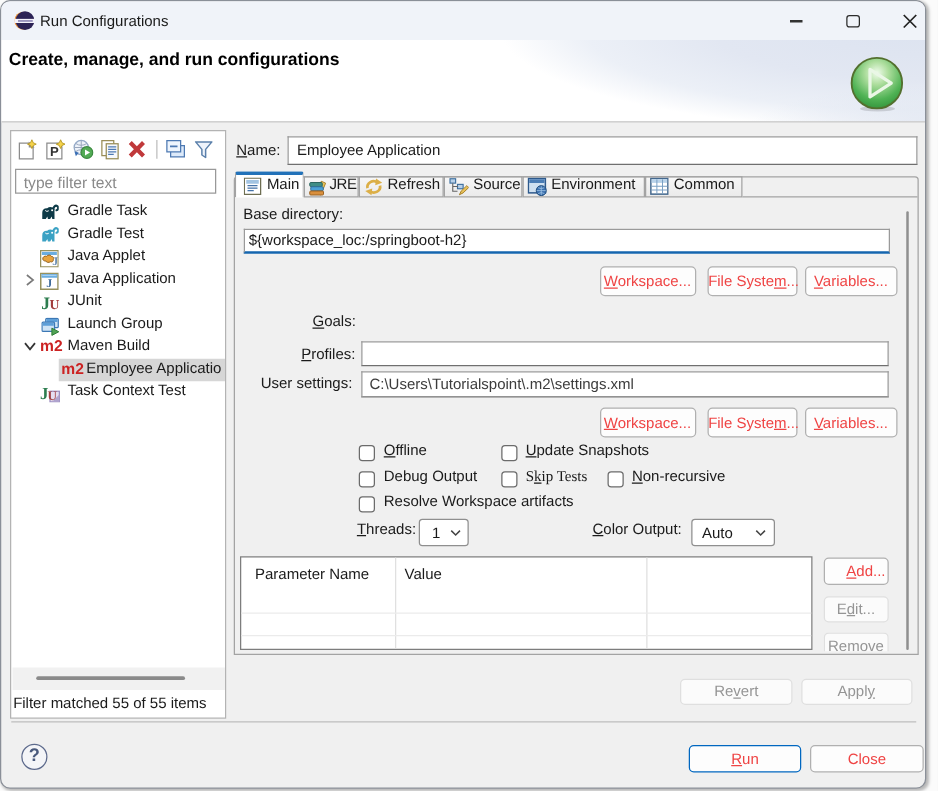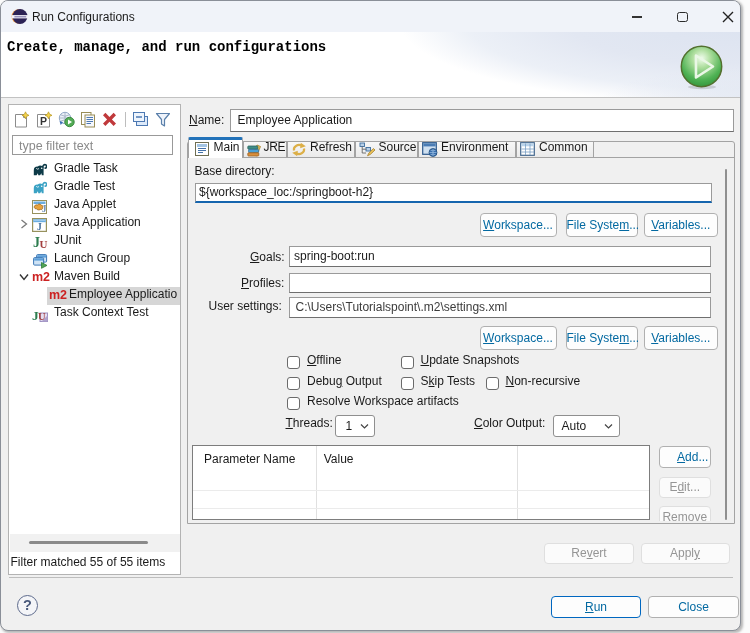"Create, manage, and run configurations" div.abs { font-family: Liberation Mono, monospace -> none }
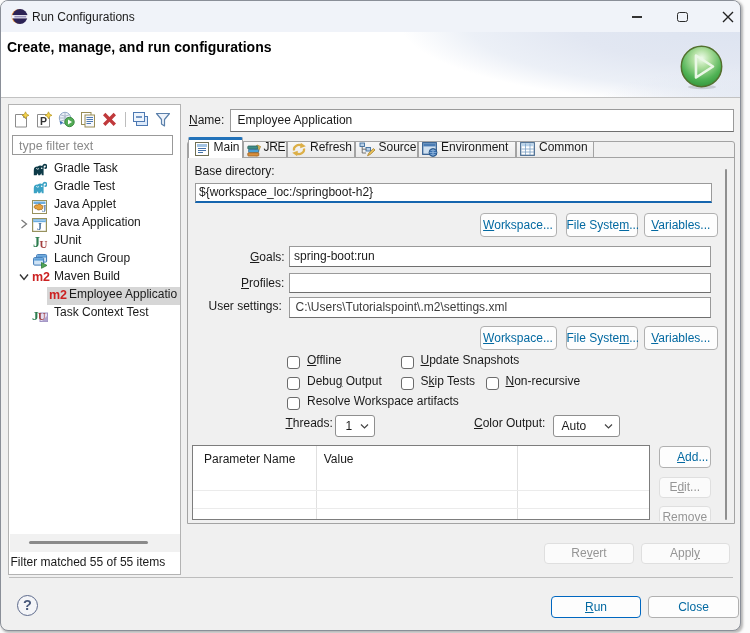"Workspace..." .btn { color: #0369a1 -> #ef4444 }
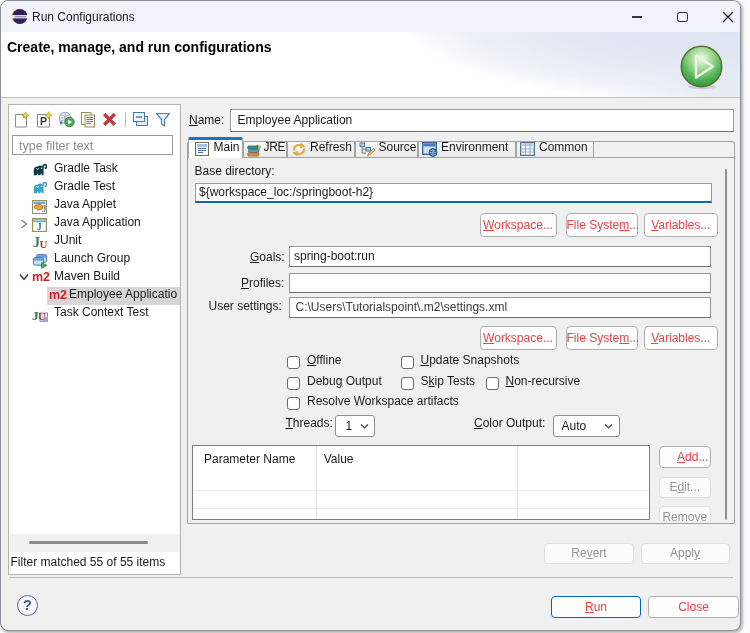"spring-boot:run" div.fld { html: <div>spring-boot:run</div> -> none }
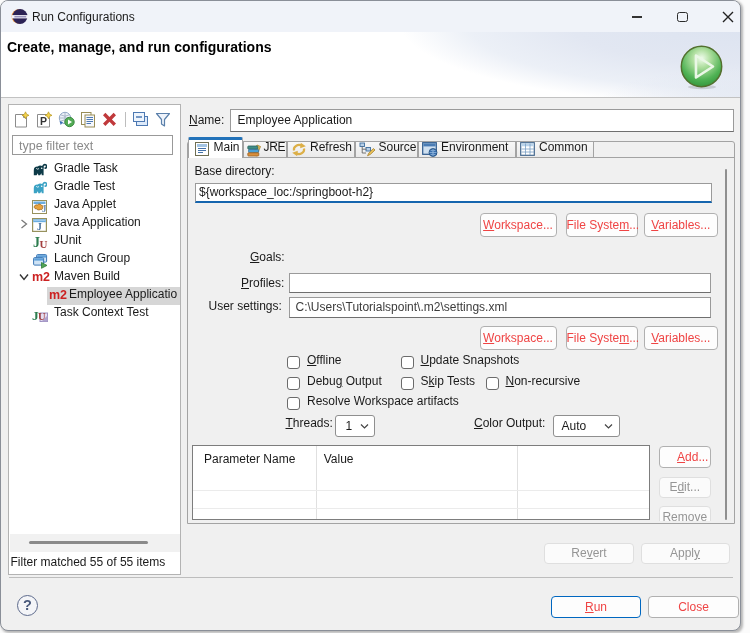"Skip Tests" div.lbl { font-family: none -> Liberation Serif, serif }
